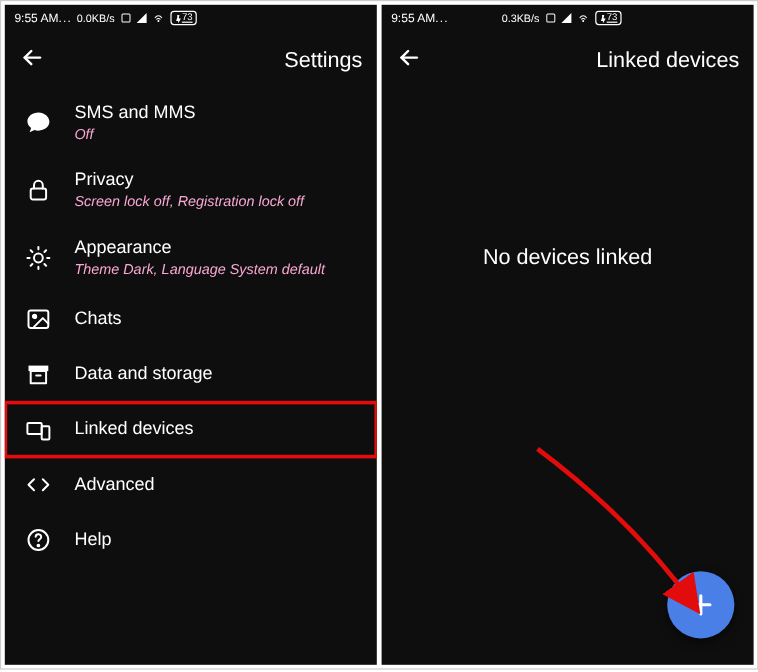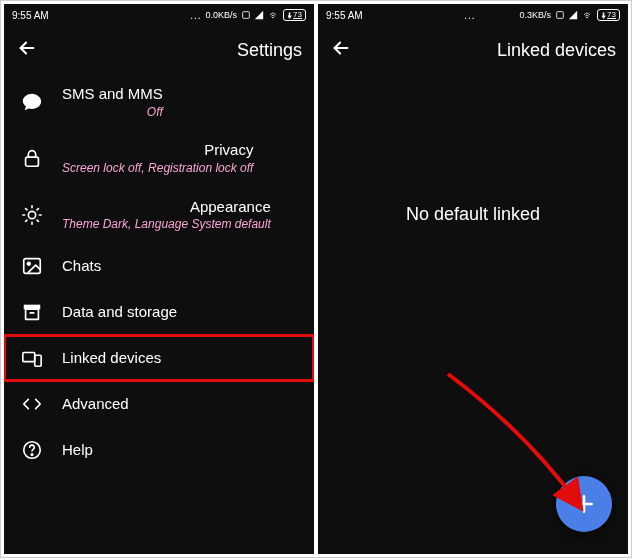"9:55 AM" .statusbar { justify-content: space-between -> none }
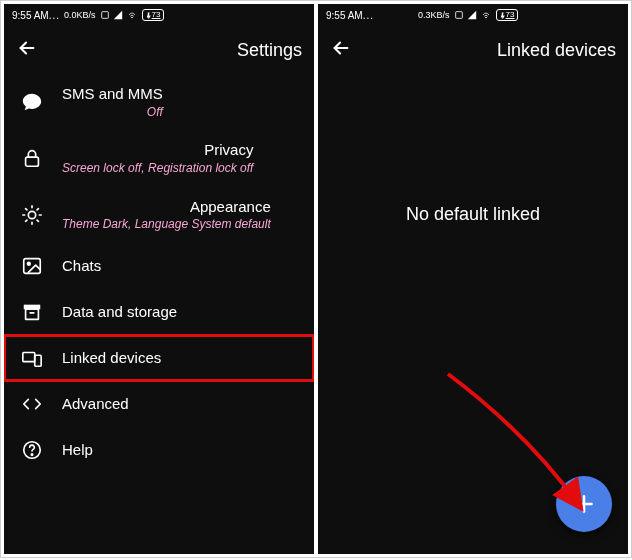"SMS and MMS" .row .texts { text-align: right -> none }
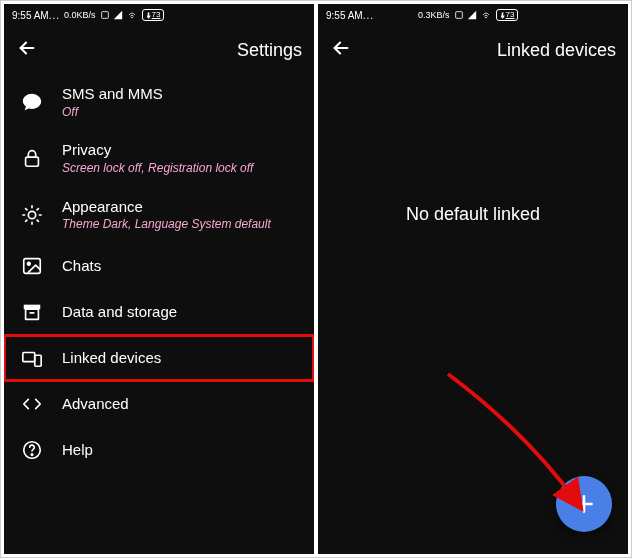"No default linked" div.empty-state { text: default -> devices }
